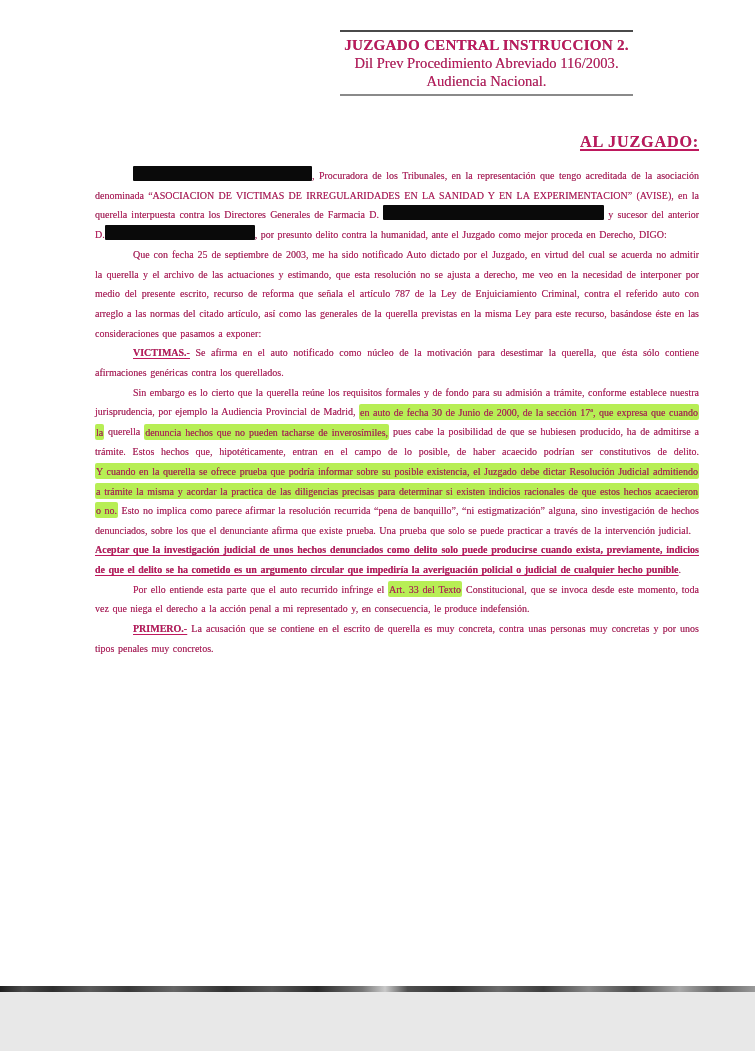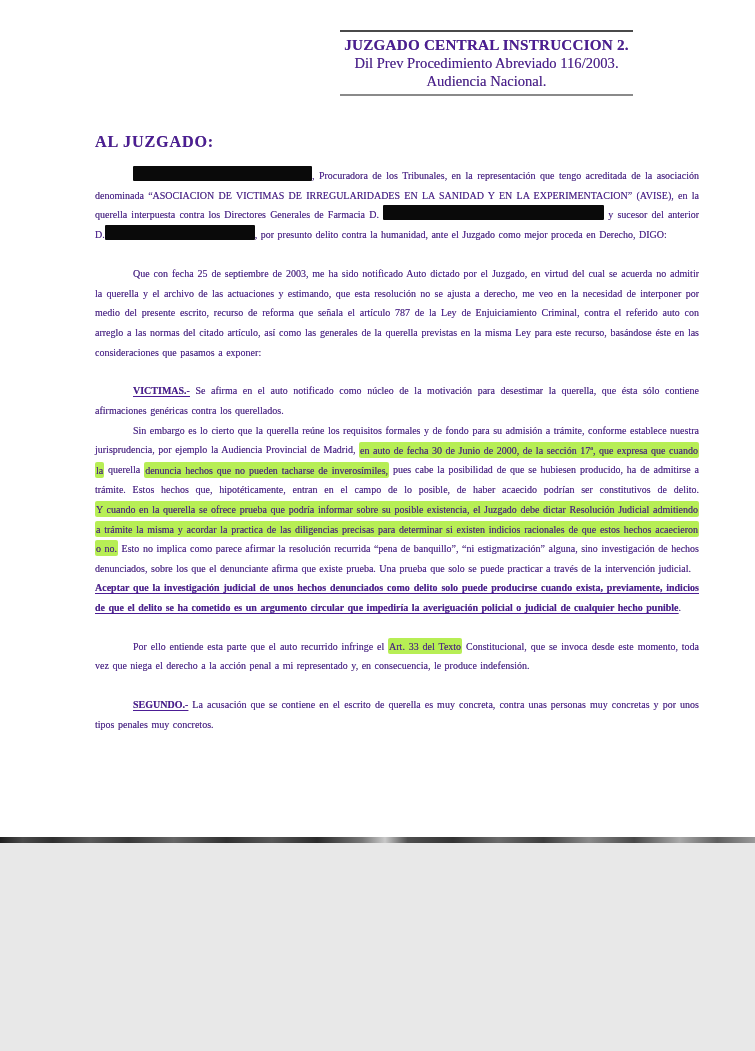"JUZGADO CENTRAL INSTRUCCION 2." .page { color: #4c1d95 -> #be185d; height: 843px -> 992px }
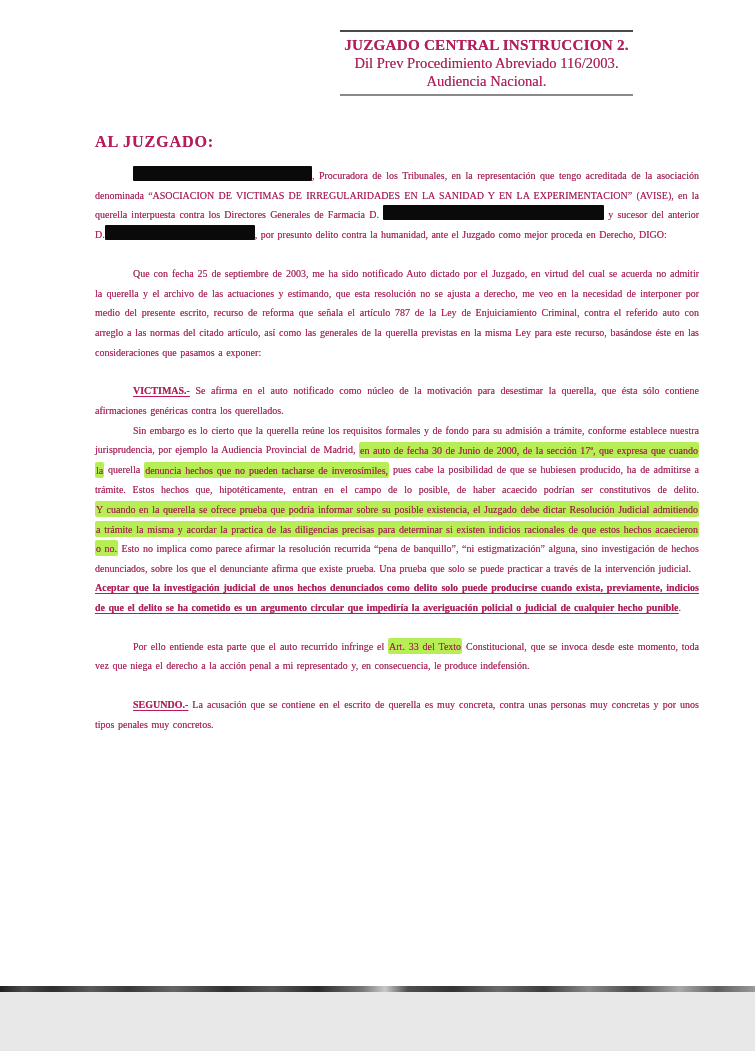"AL JUZGADO:" .doc-title { text-align: left -> right; text-decoration: none -> underline }
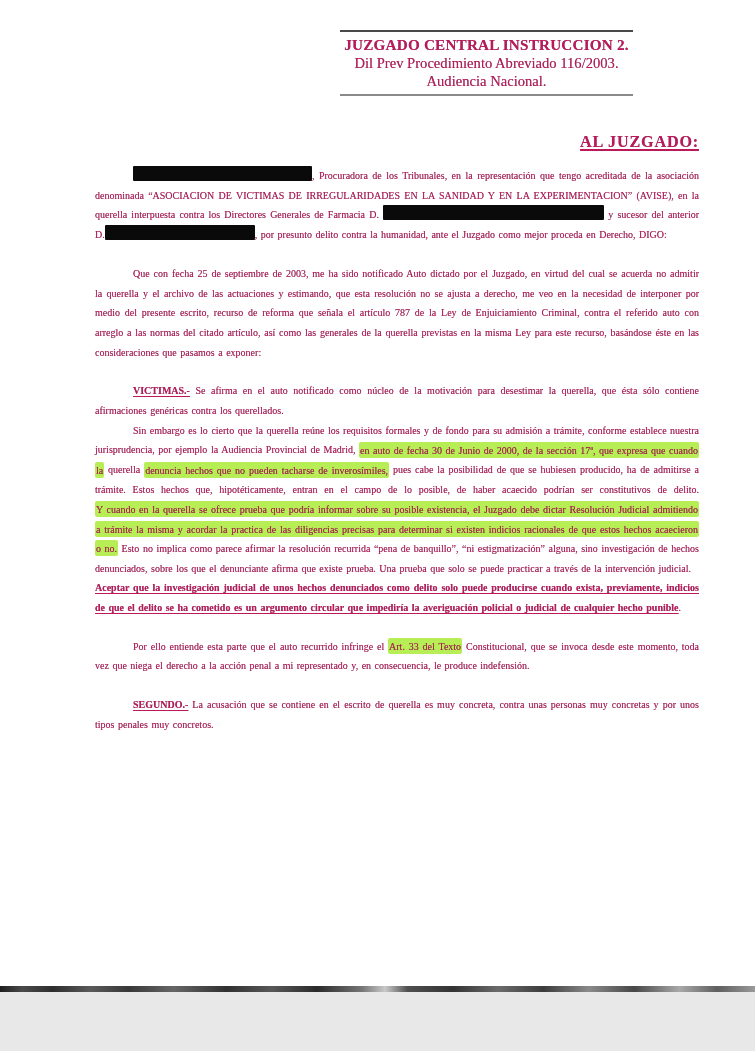"Que con fecha 25 de" .para.gap { margin-top: 19px -> none }
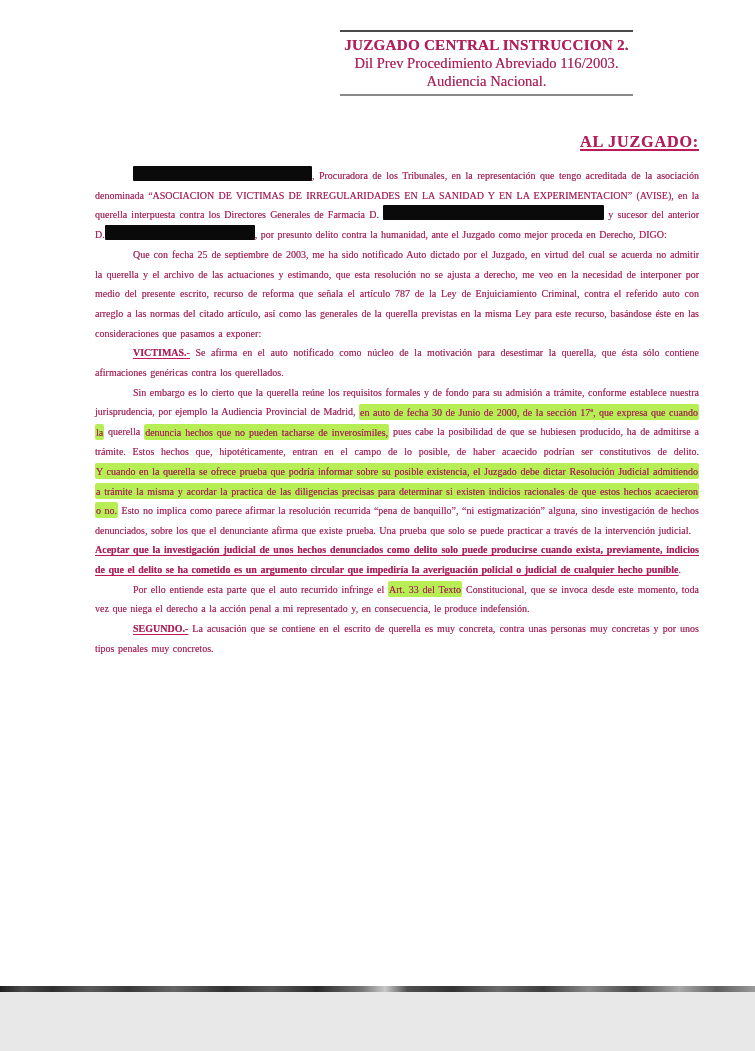"SEGUNDO.-" span.run { text: SEGUNDO.- -> PRIMERO.- }
